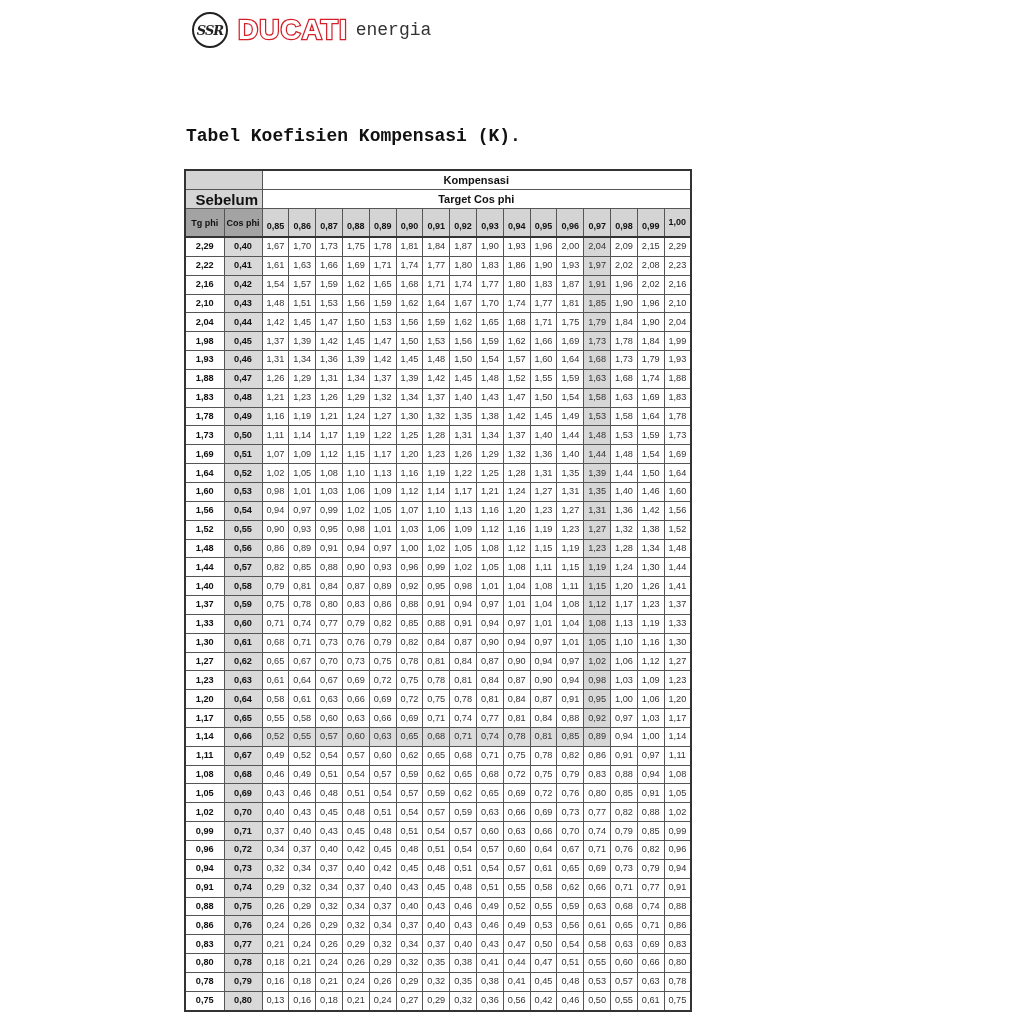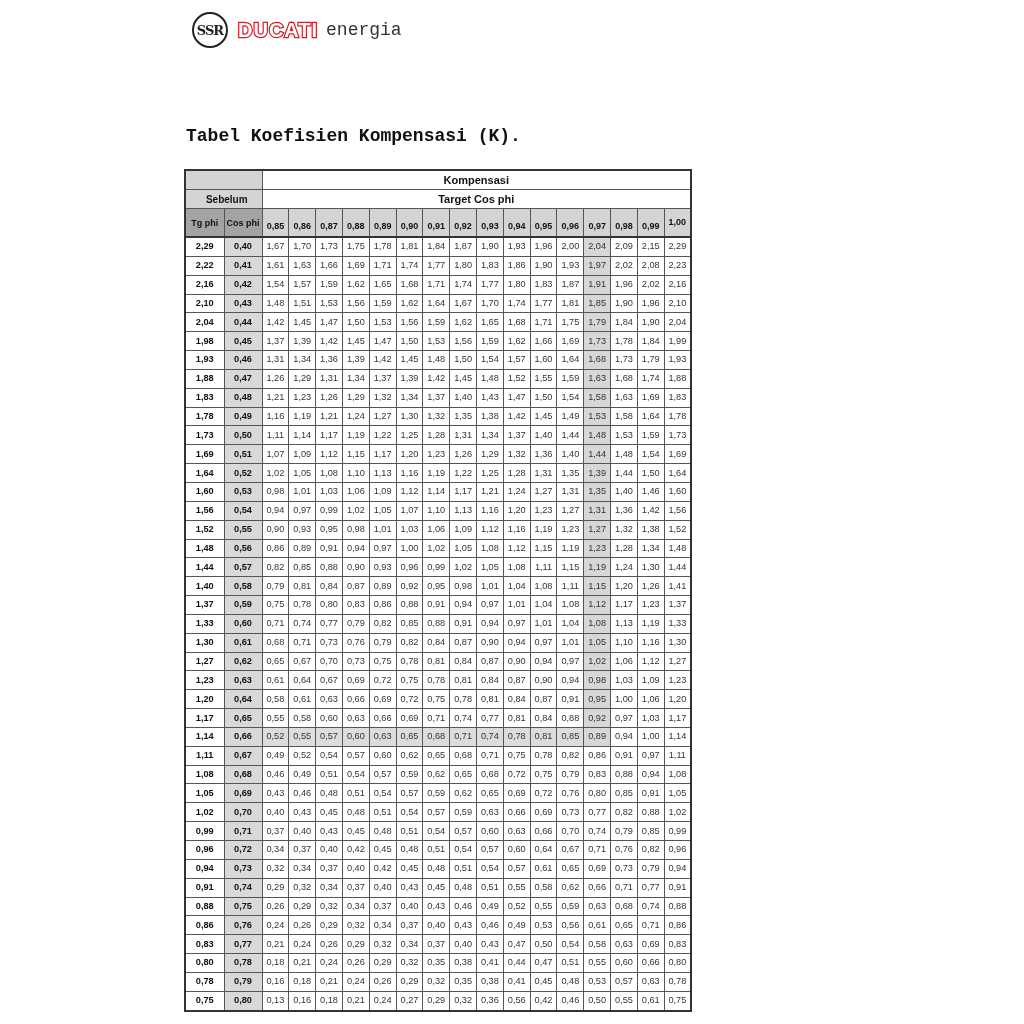"SSR" .logo-mark { font-style: none -> italic }
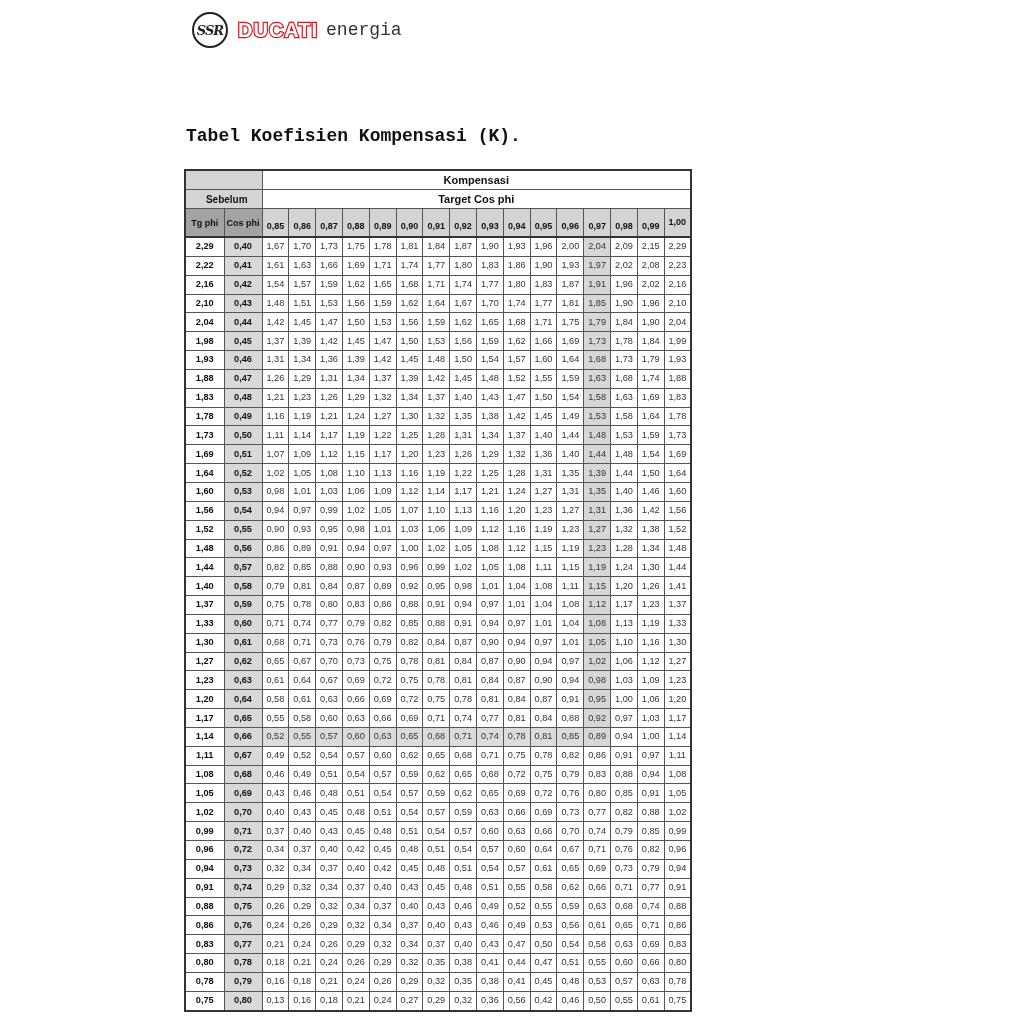"DUCATI" .logo-brand { font-size: 20px -> 28px }
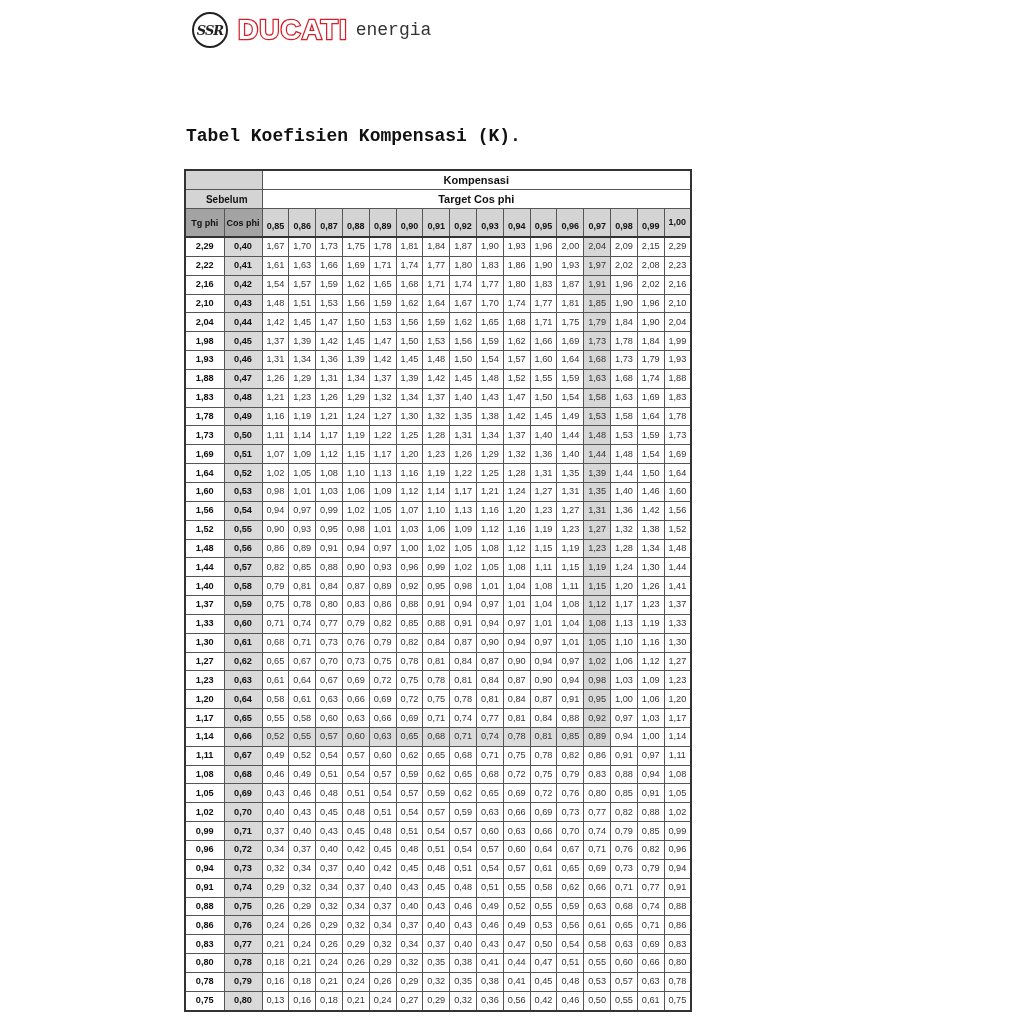"Sebelum" .sebelum { font-size: 10px -> 15px }
